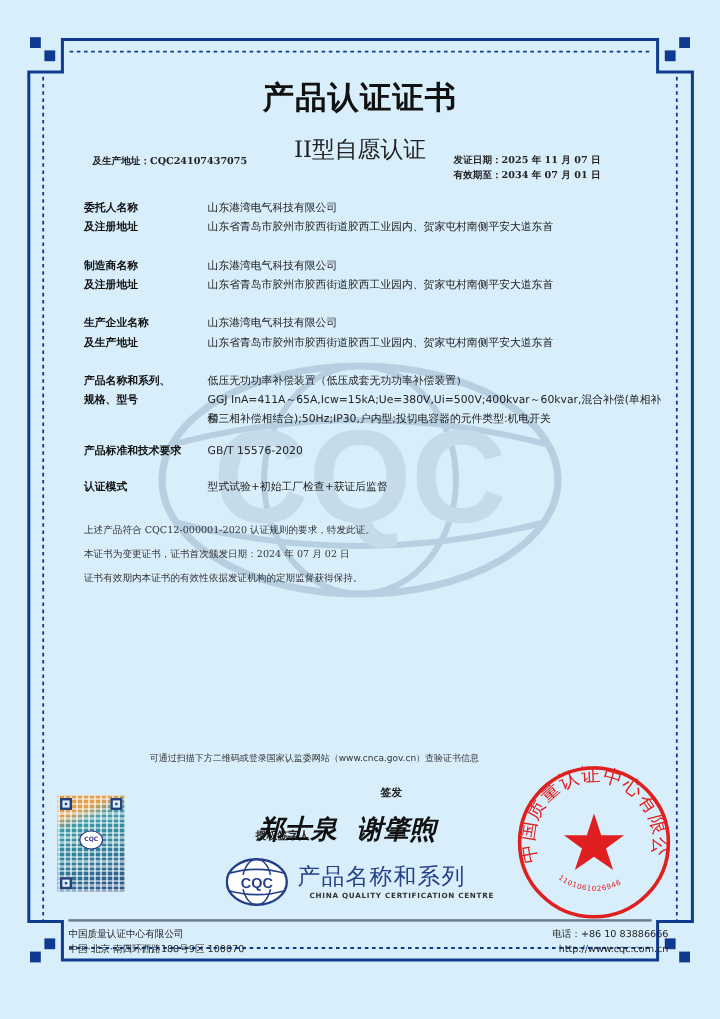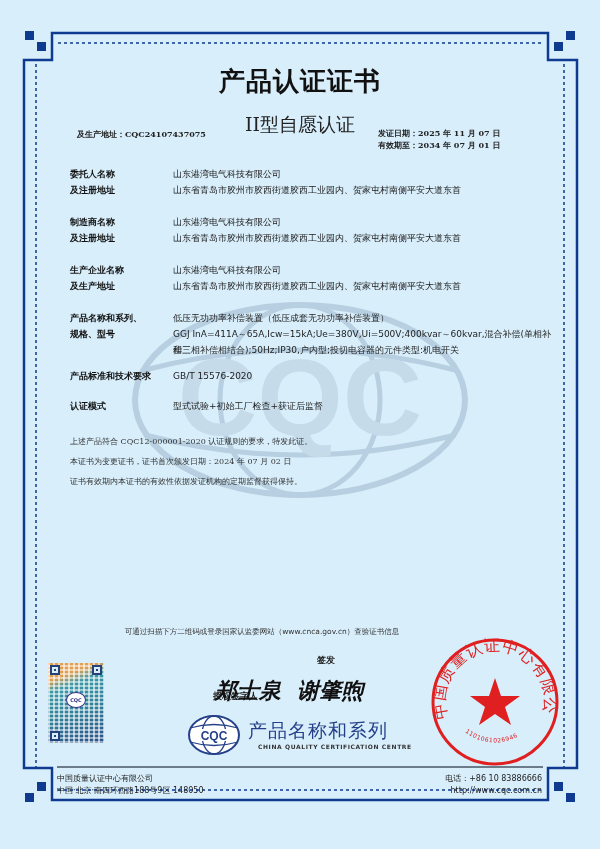"电话：+86 10 83886666" .footer-right { right: 58px -> 43px }
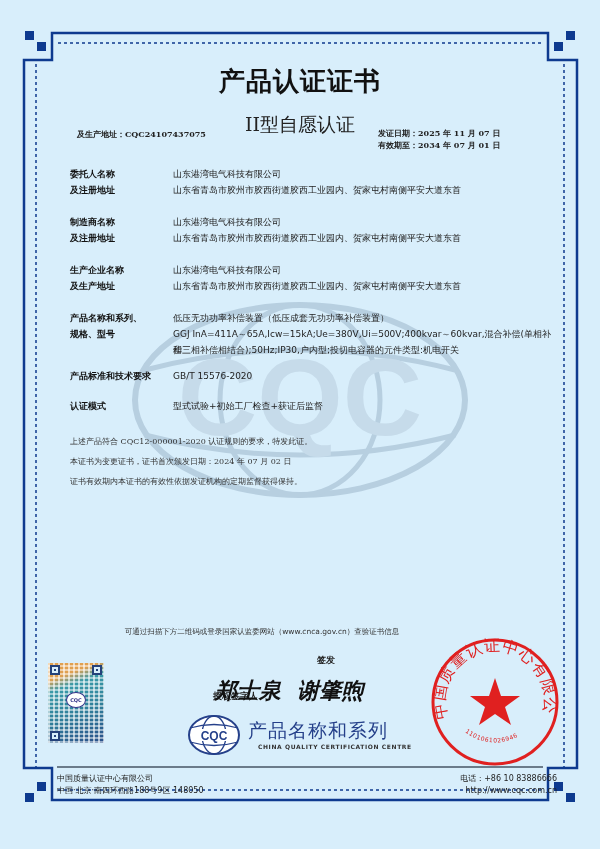"中国·北京·南四环西路188号9区 148050" div { text: 148050 -> 100070 }
